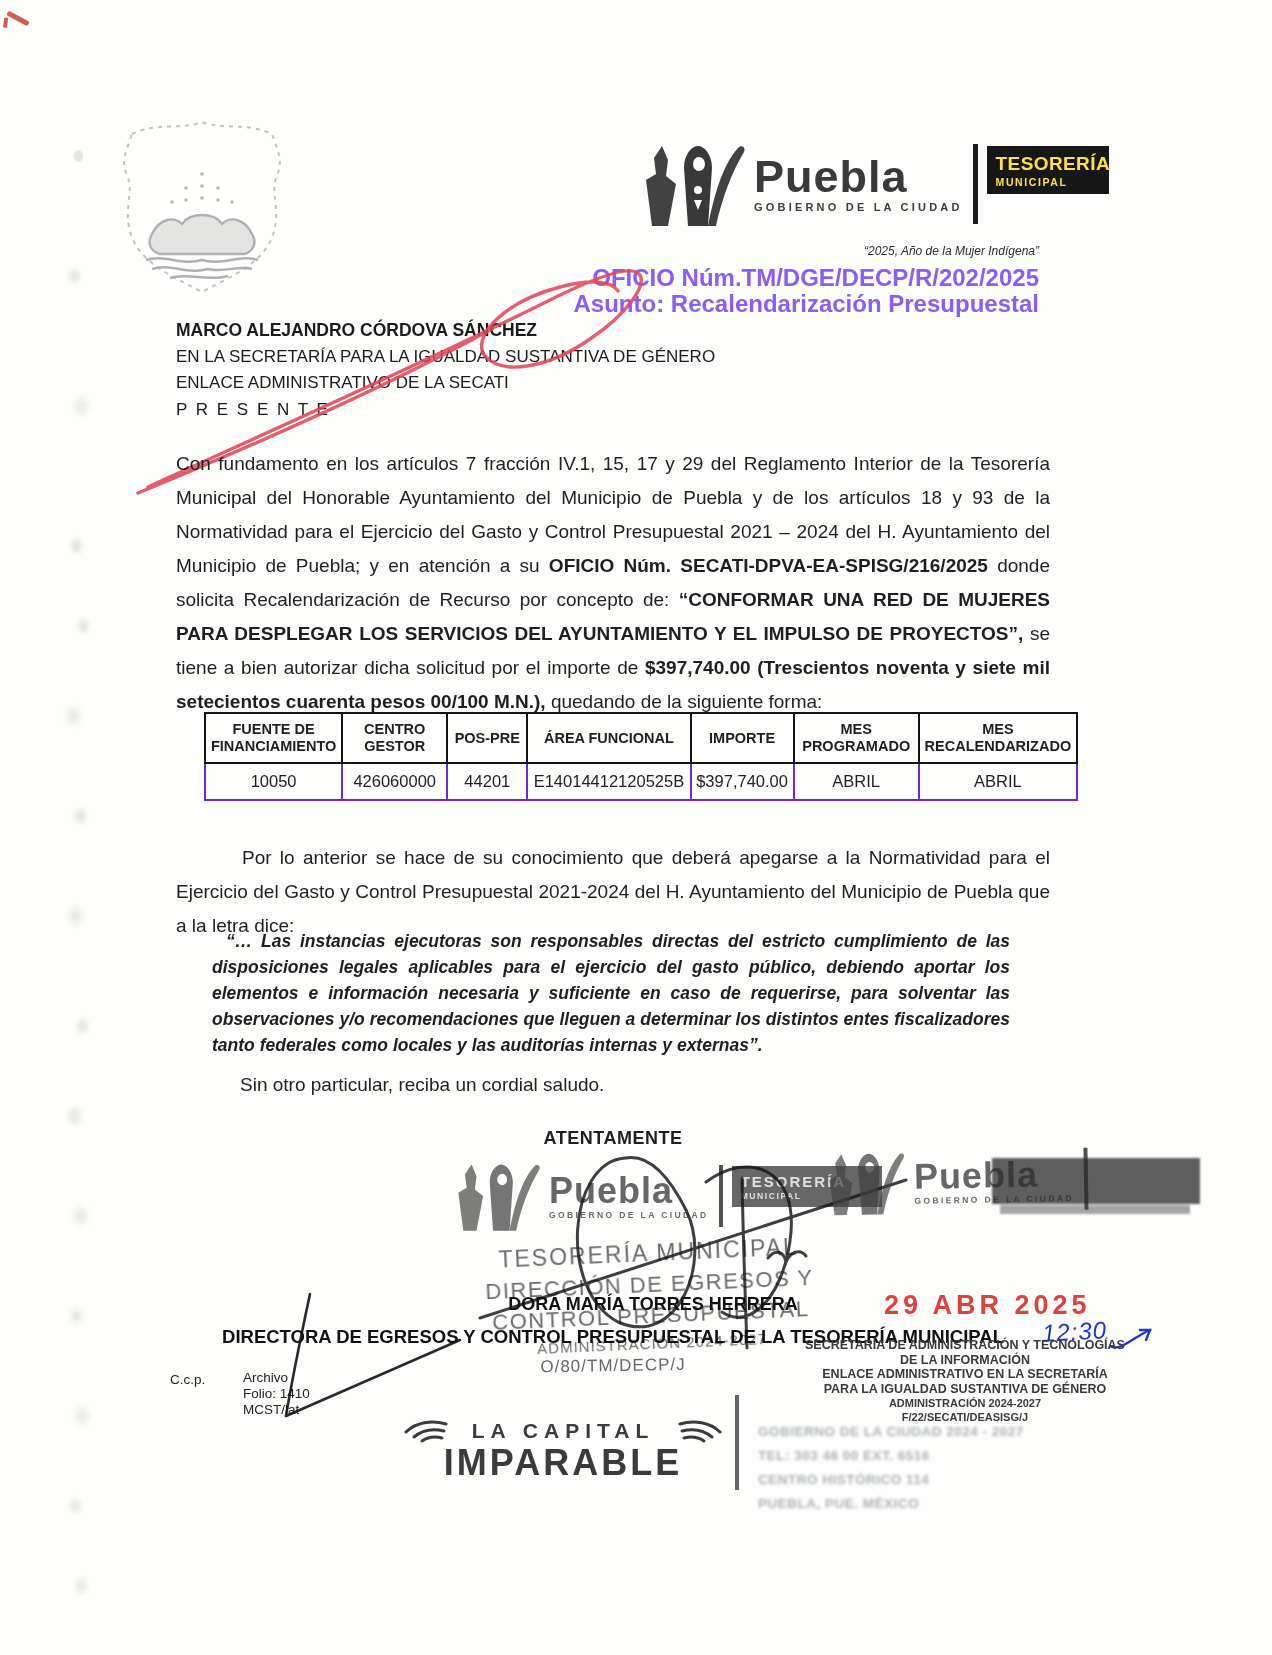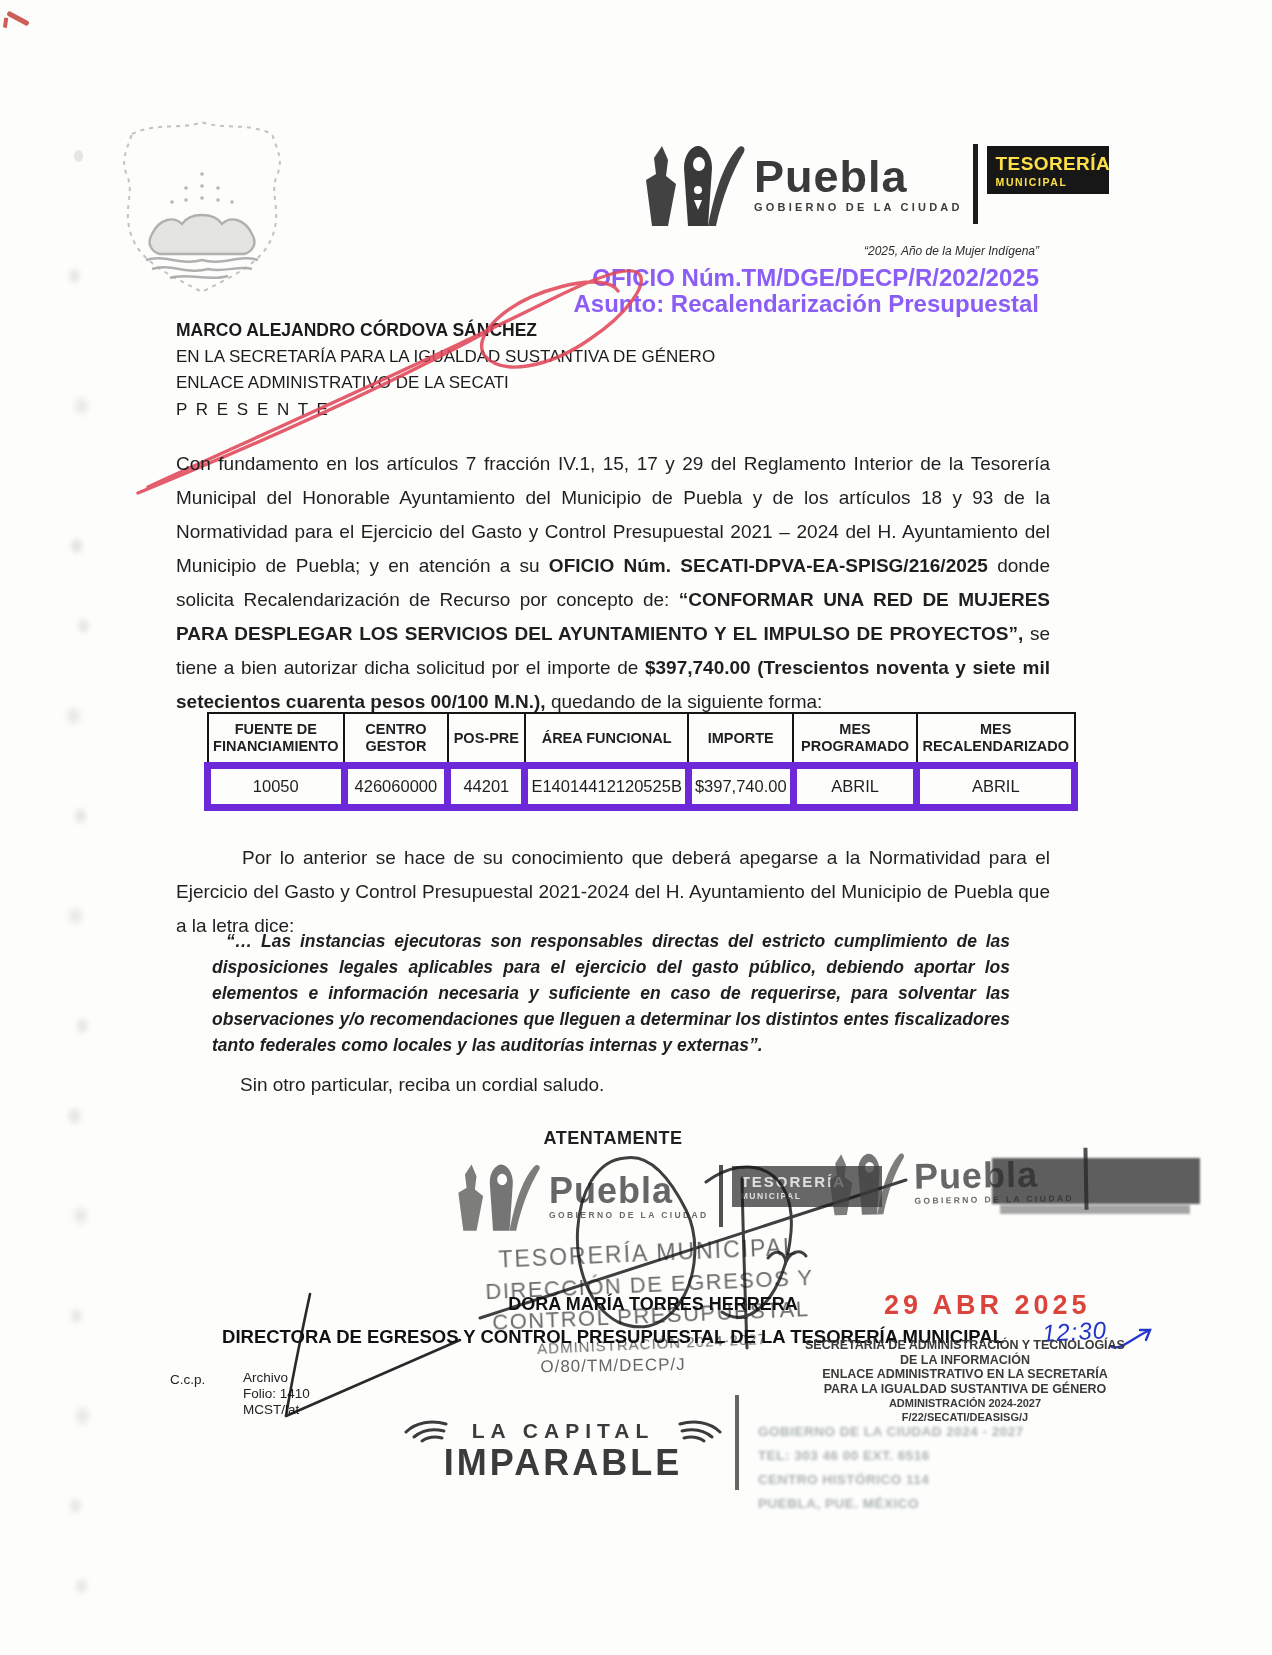"10050" .budget-table td { border: 7px solid #6d28d9 -> 2px solid #6d28d9 }
